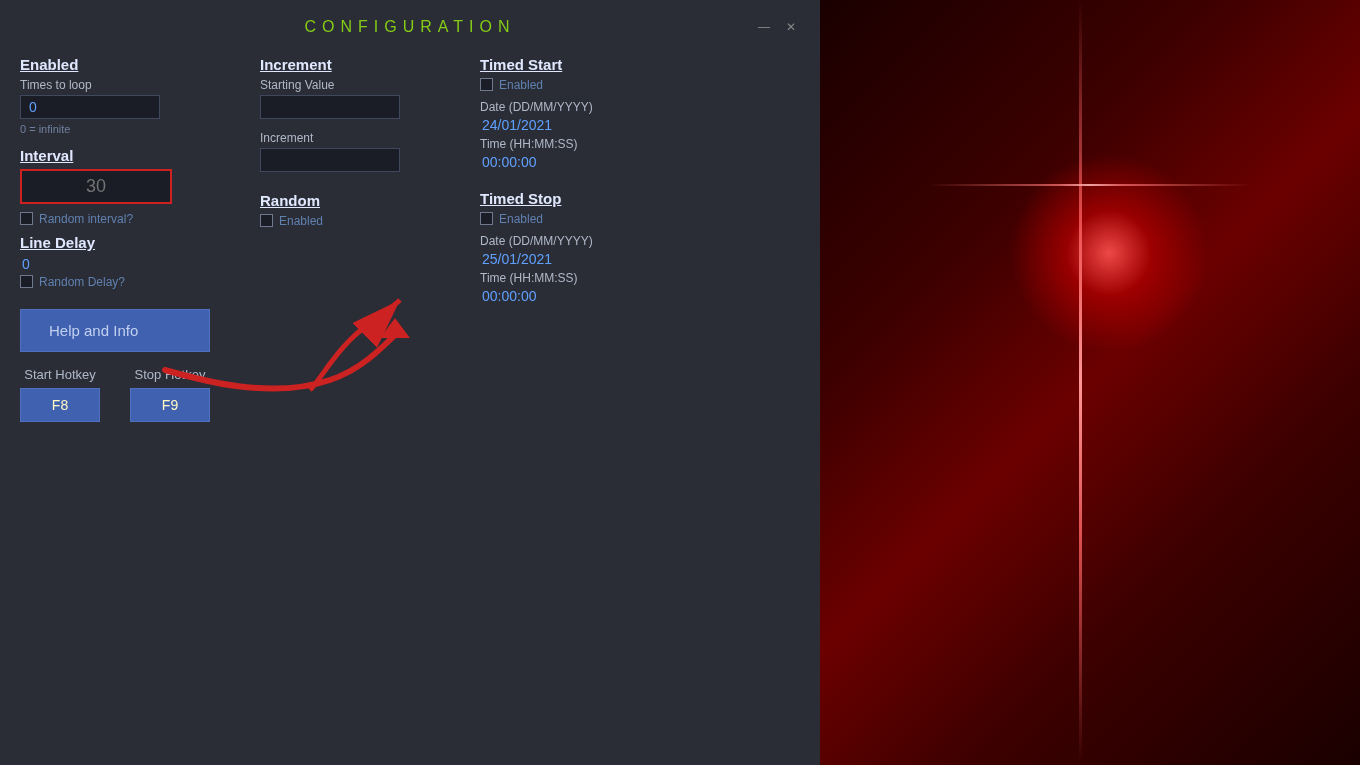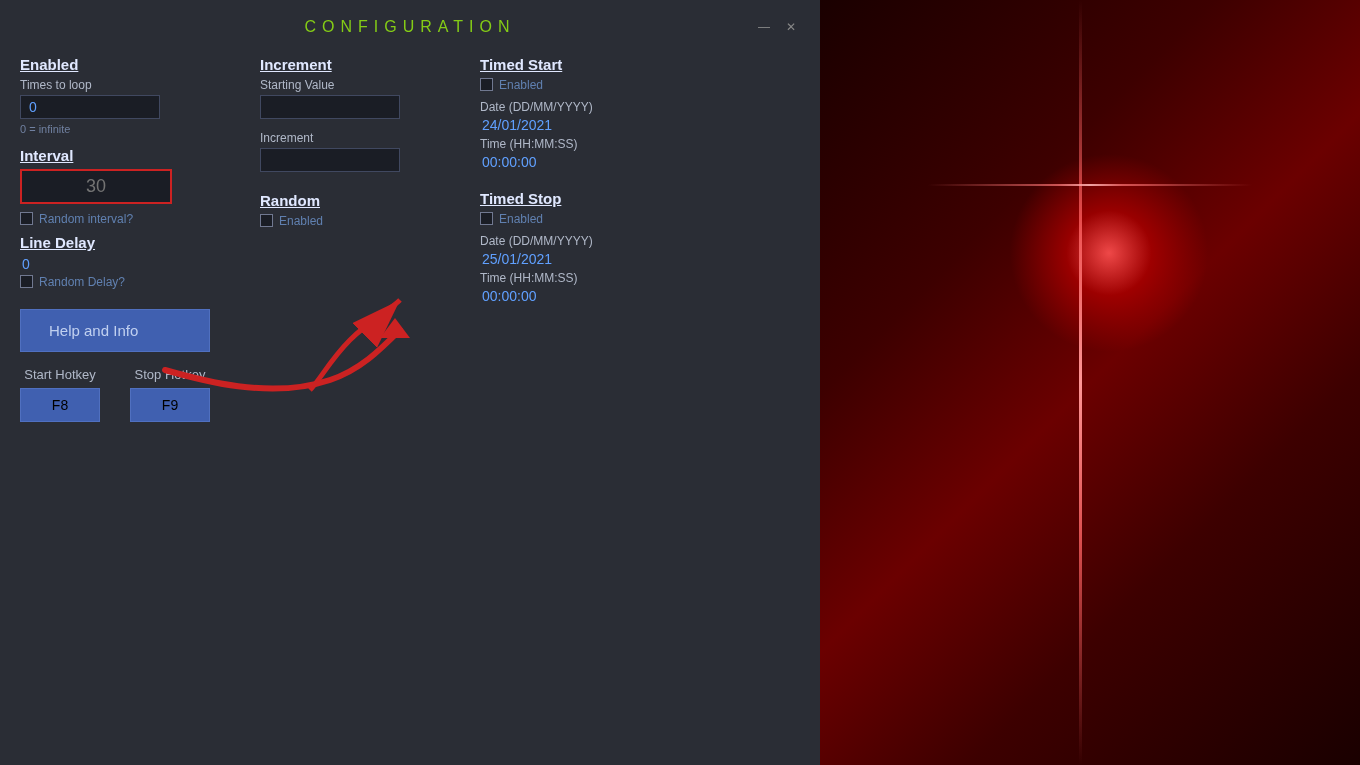"F8" .hotkey-btn { color: #000000 -> #fef9c3 }
